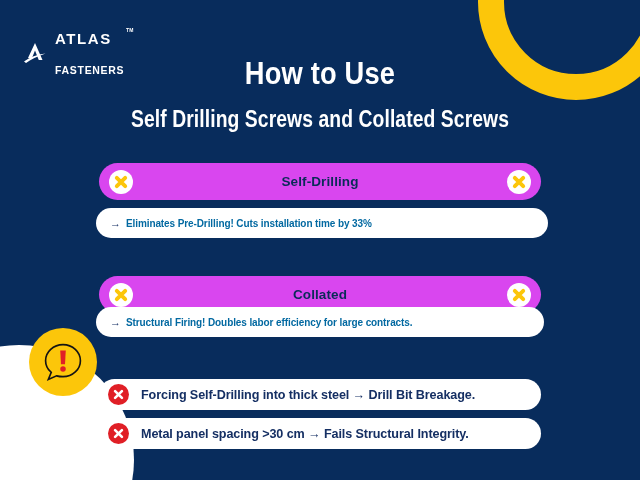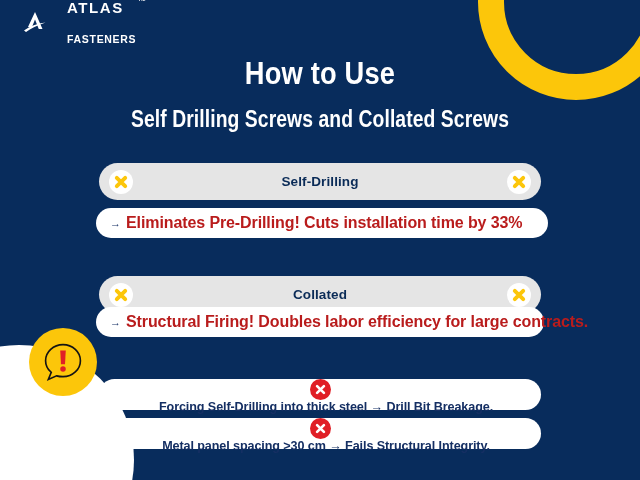"ATLAS" .logo { gap: 19px -> 7px; top: 0 -> 31px }
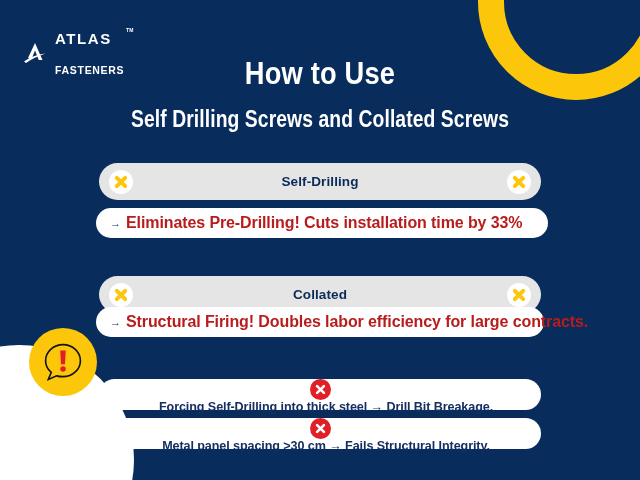"Self-Drilling" .bar { background: #e5e5e5 -> #d946ef }
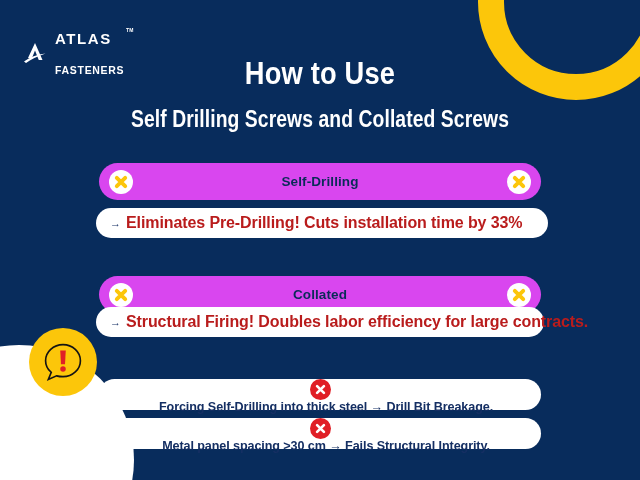"Eliminates Pre-Drilling! Cuts" .pill-text { color: #b91c1c -> #0369a1; font-size: 16px -> 10px }
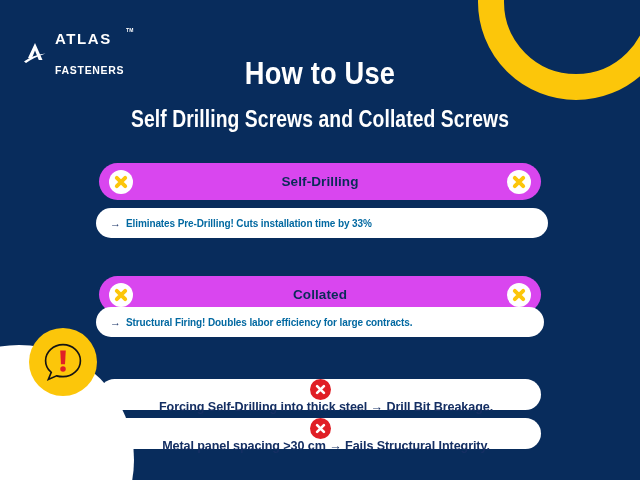"Forcing Self-Drilling into thick steel" .warn { flex-direction: column -> none }
